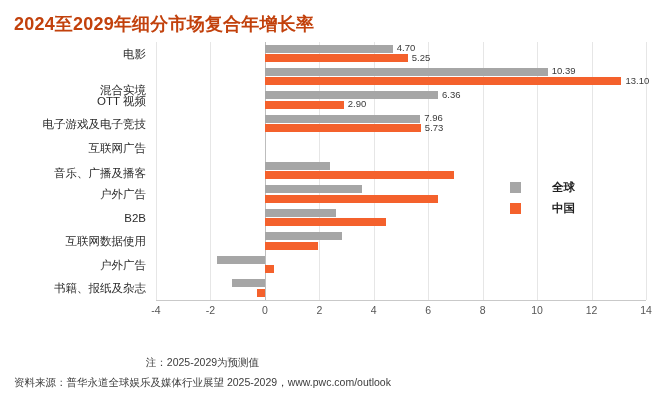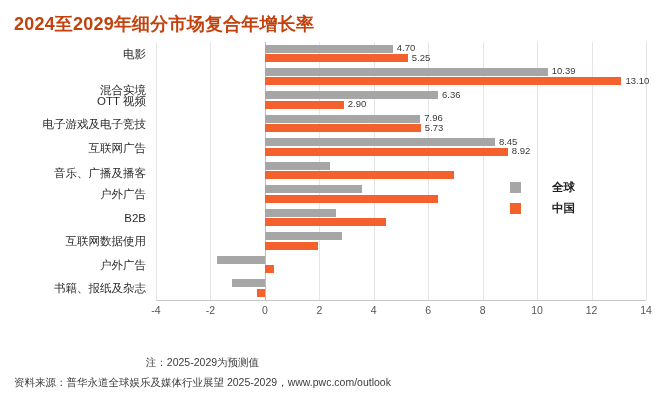"8.45" div.row { html: <div> <div></div> <div>8.45</div> <div></div> <div>8.92</div> </div> -> none }
